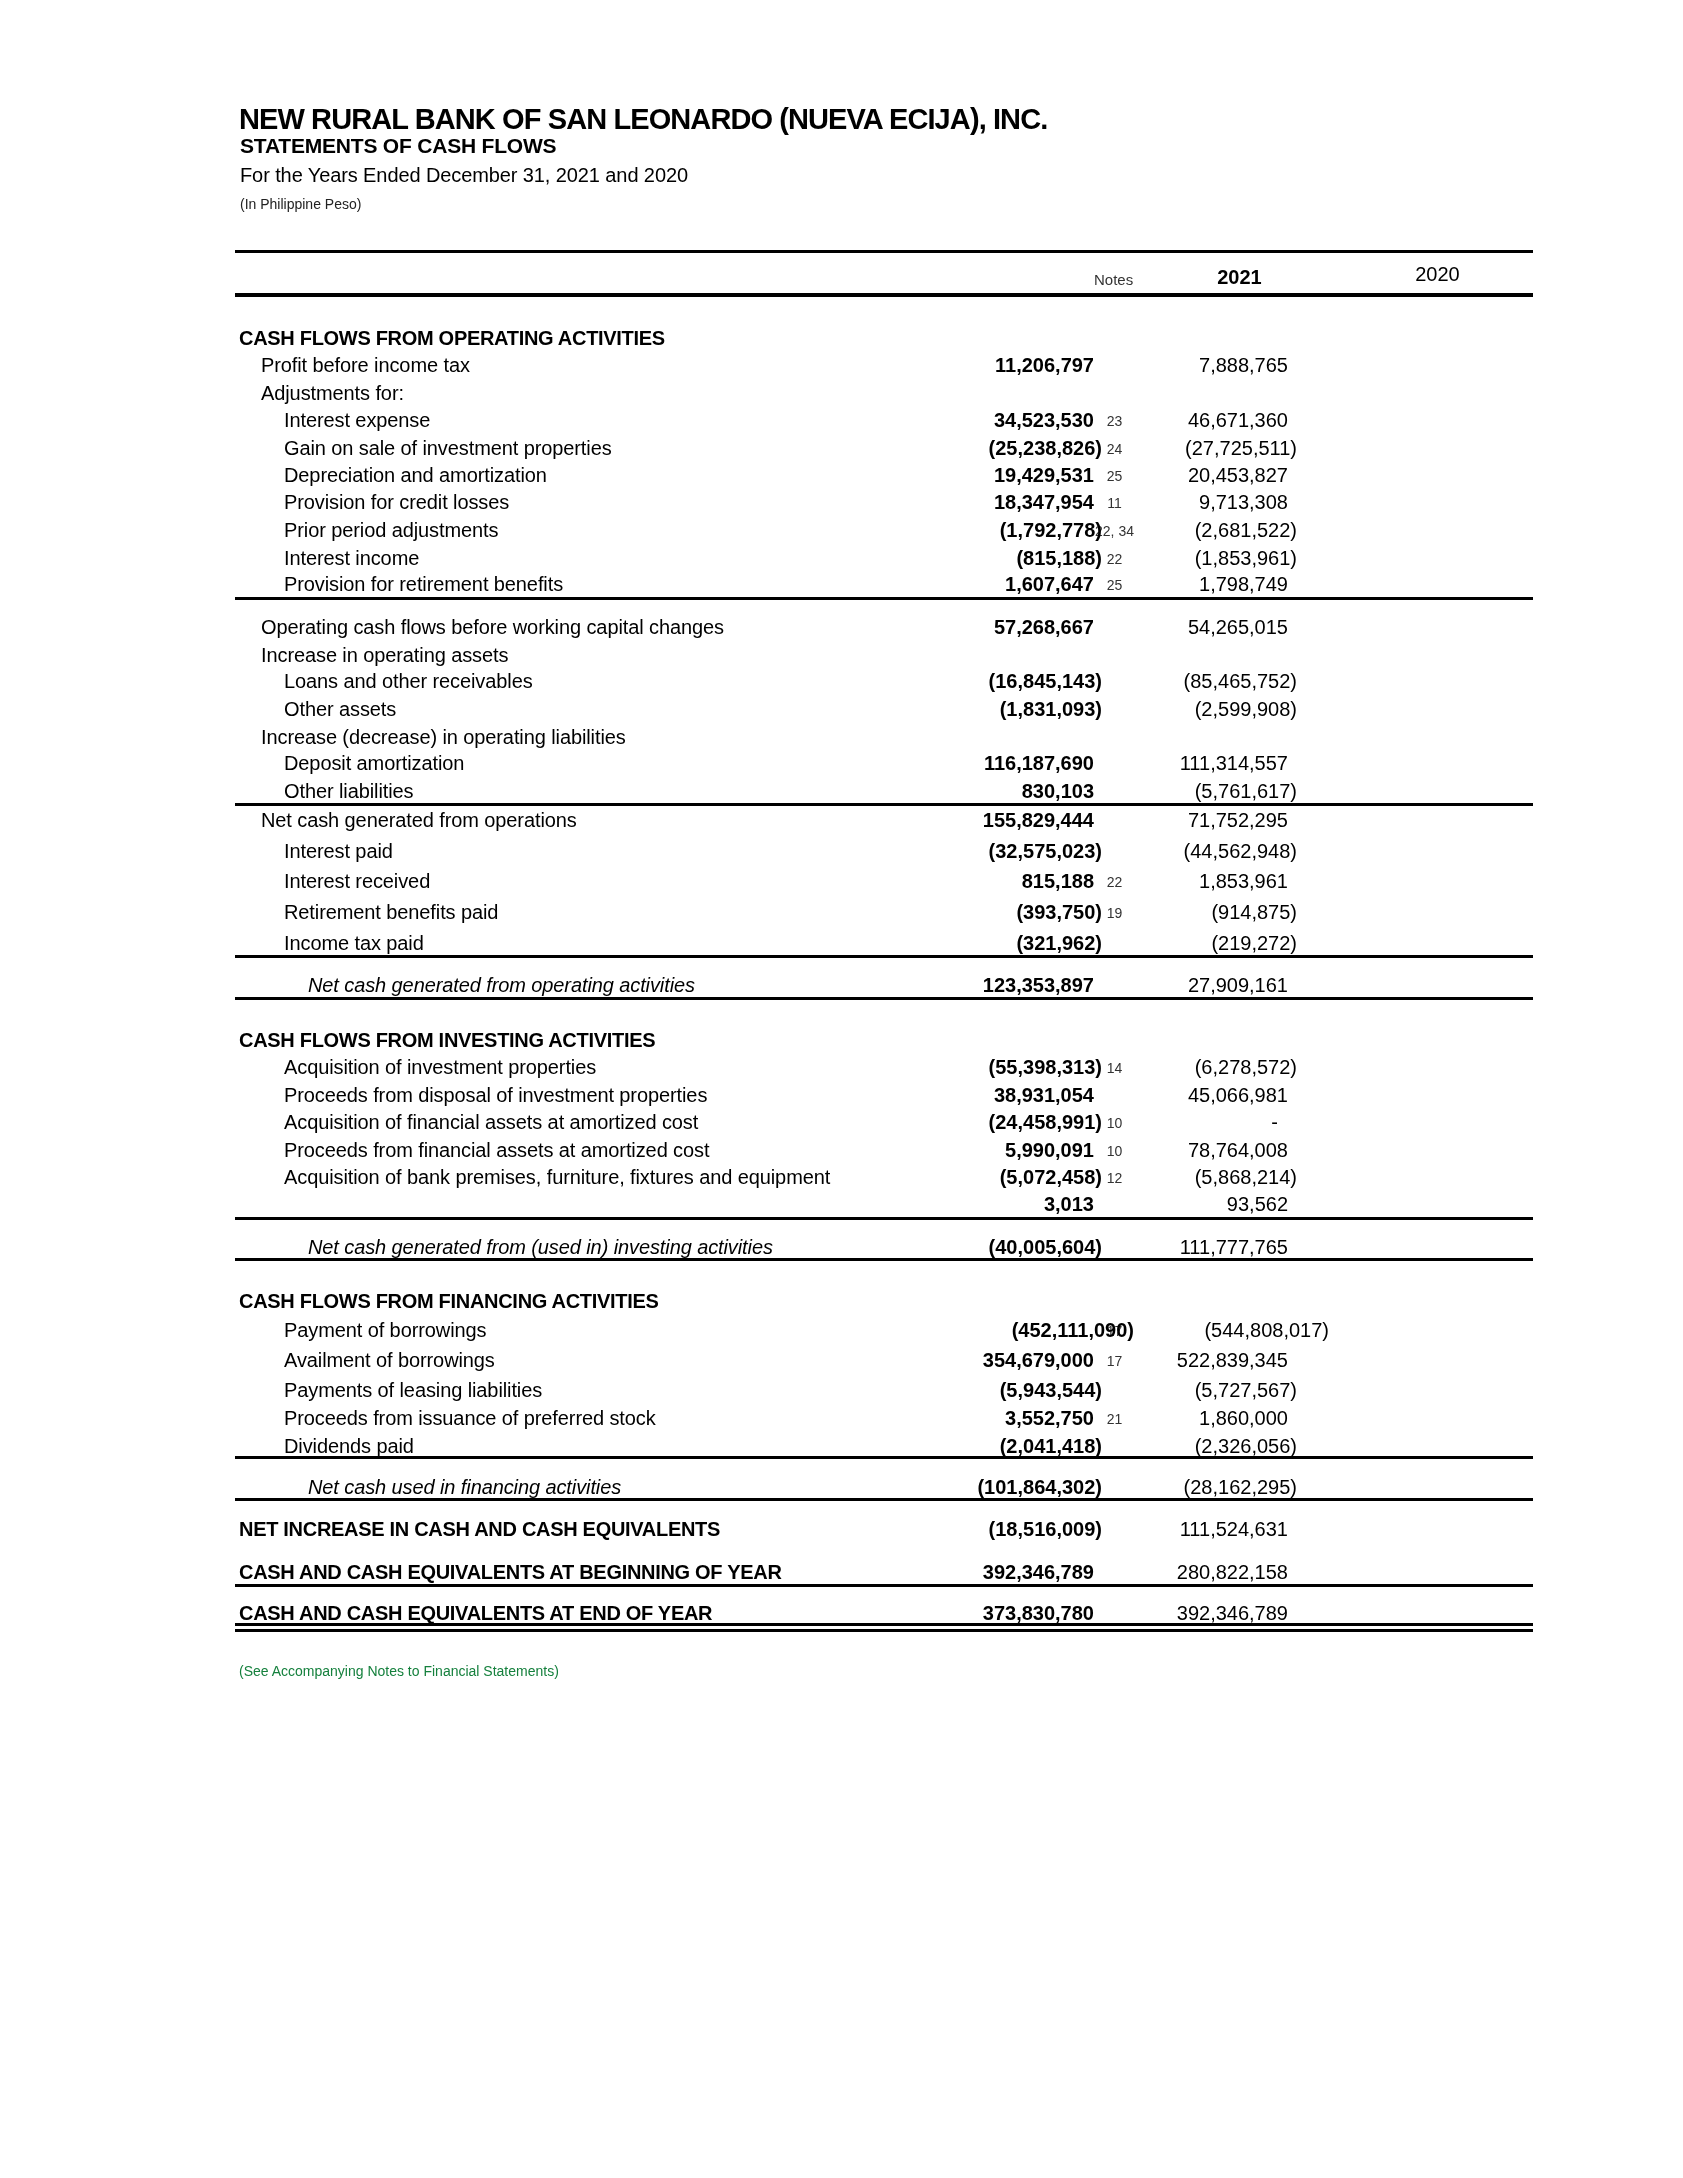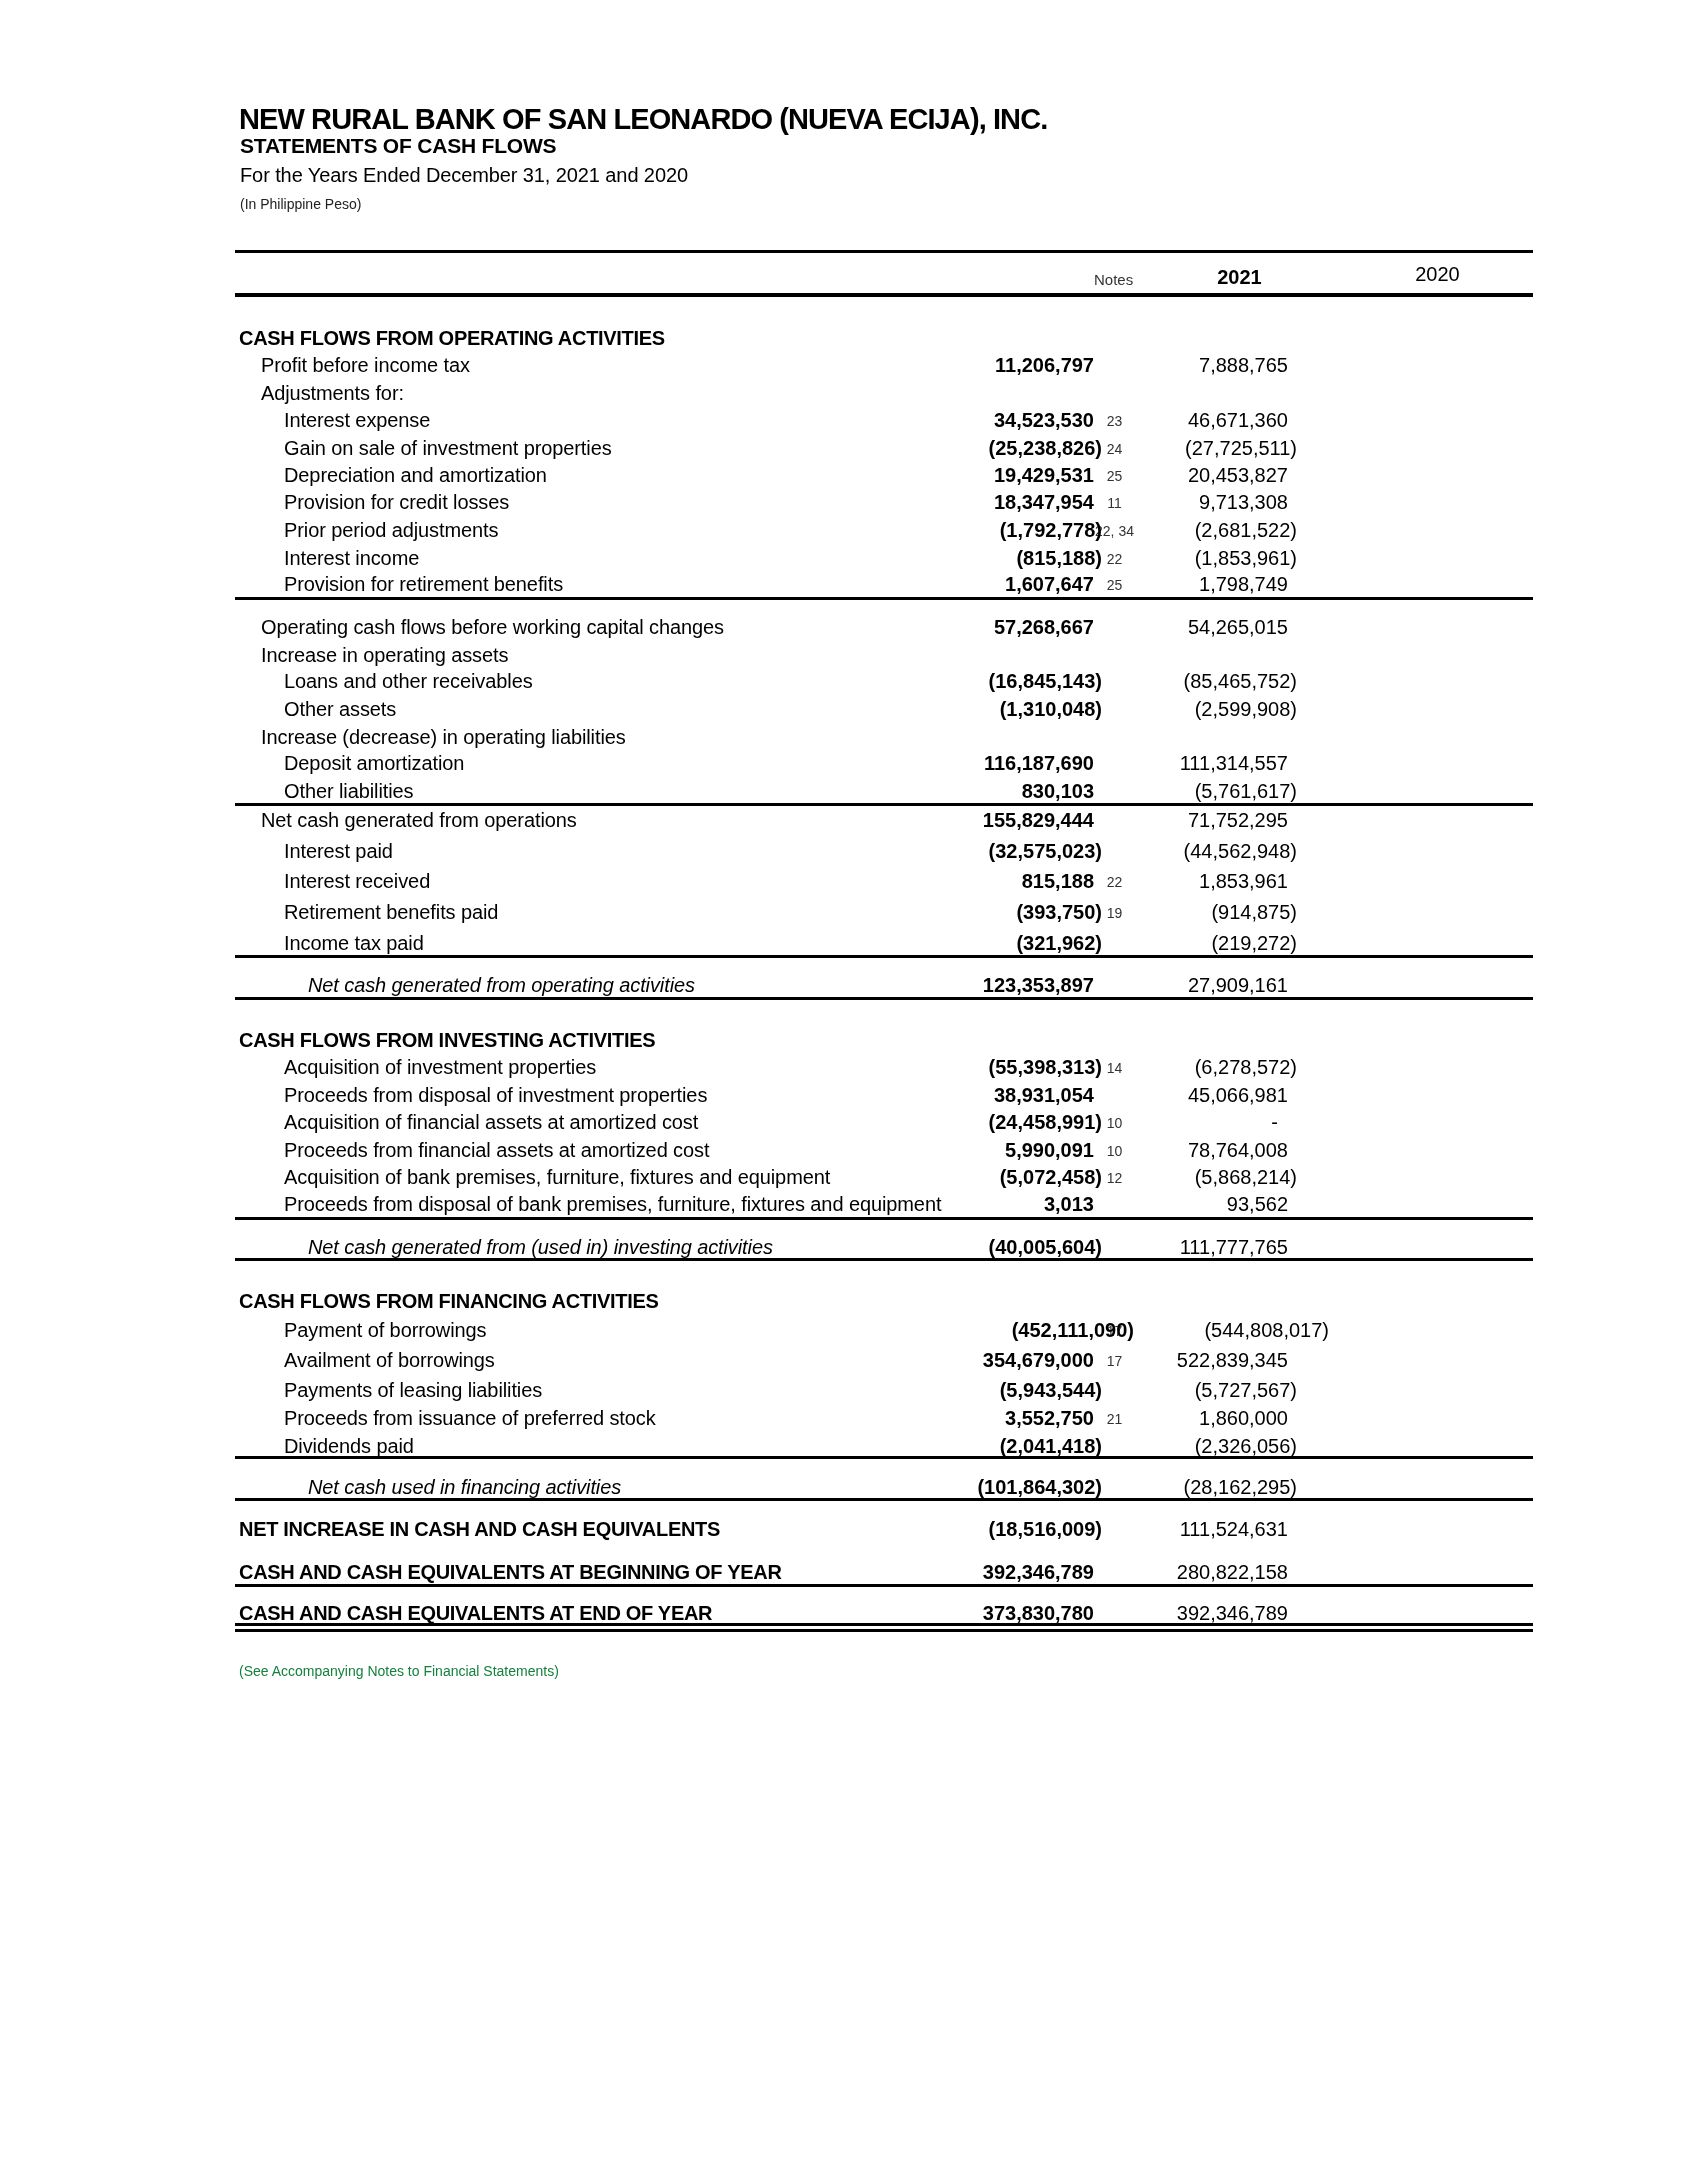"(1,310,048)" span.v21 { text: 1,310,048 -> 1,831,093 }
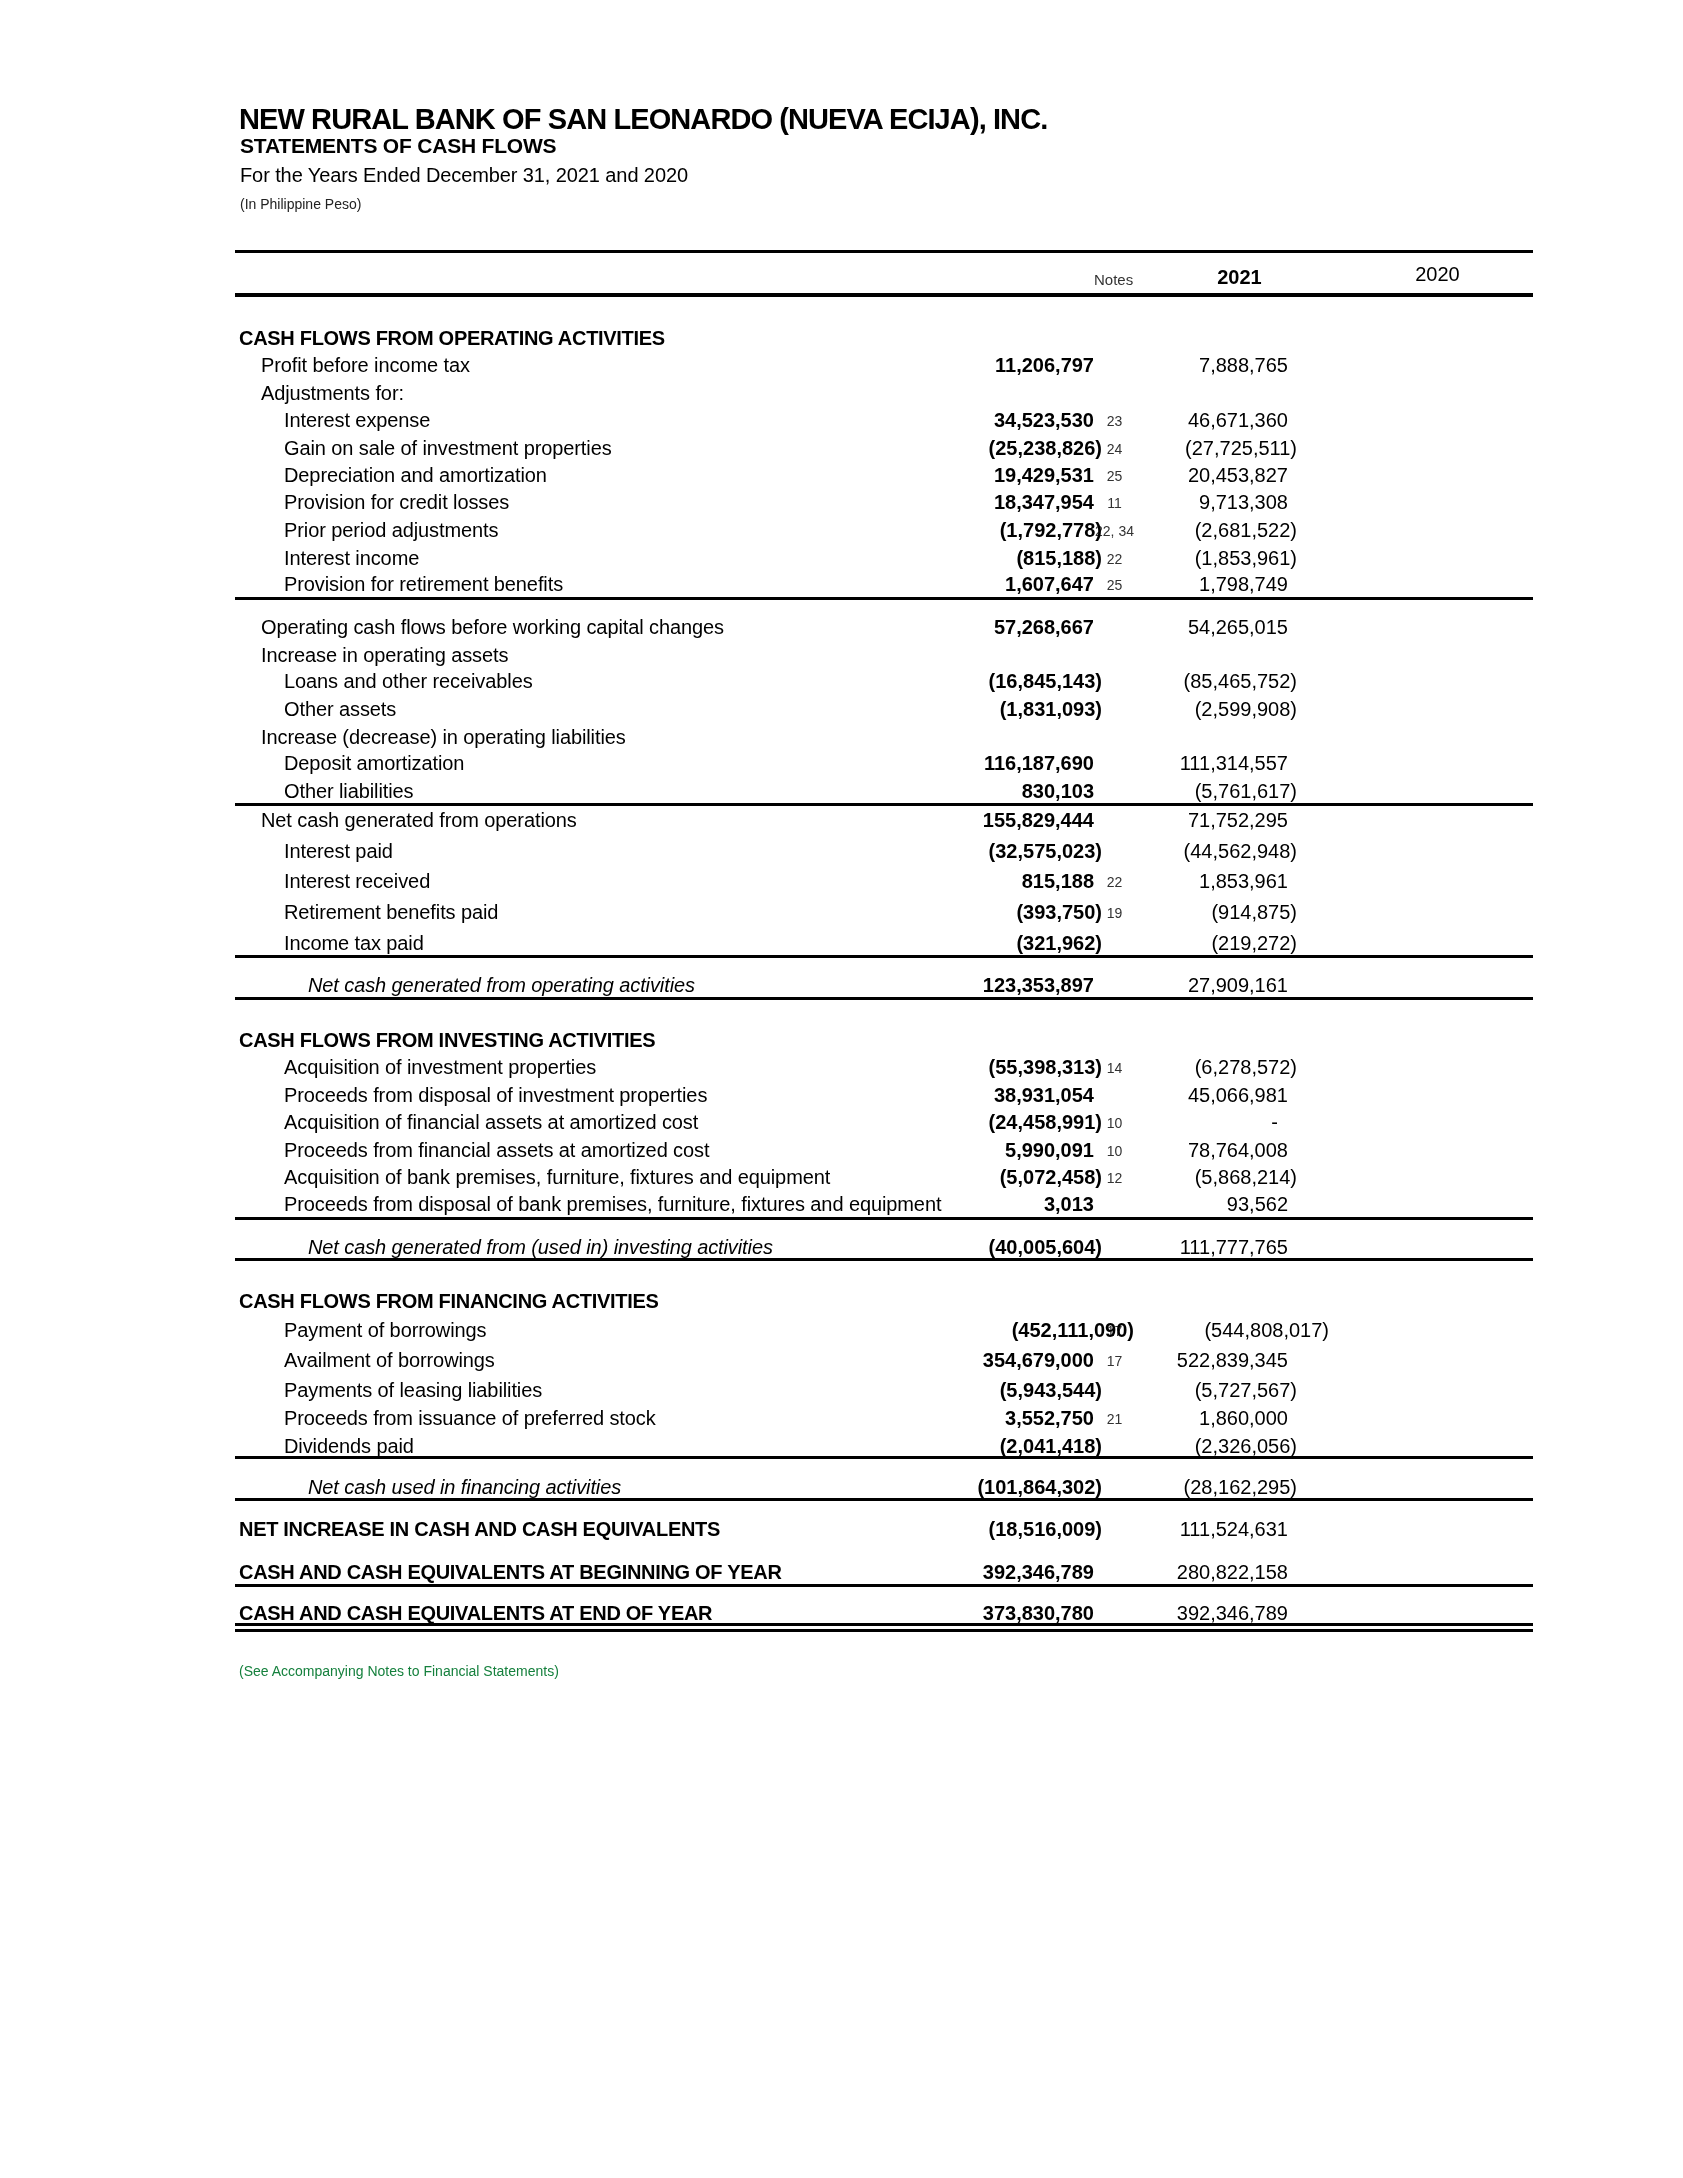"Proceeds from disposal of bank" span.lbl { html: <span>Proceeds from disposal of bank premises, furniture, fixtures and equipment</span> -> none }
